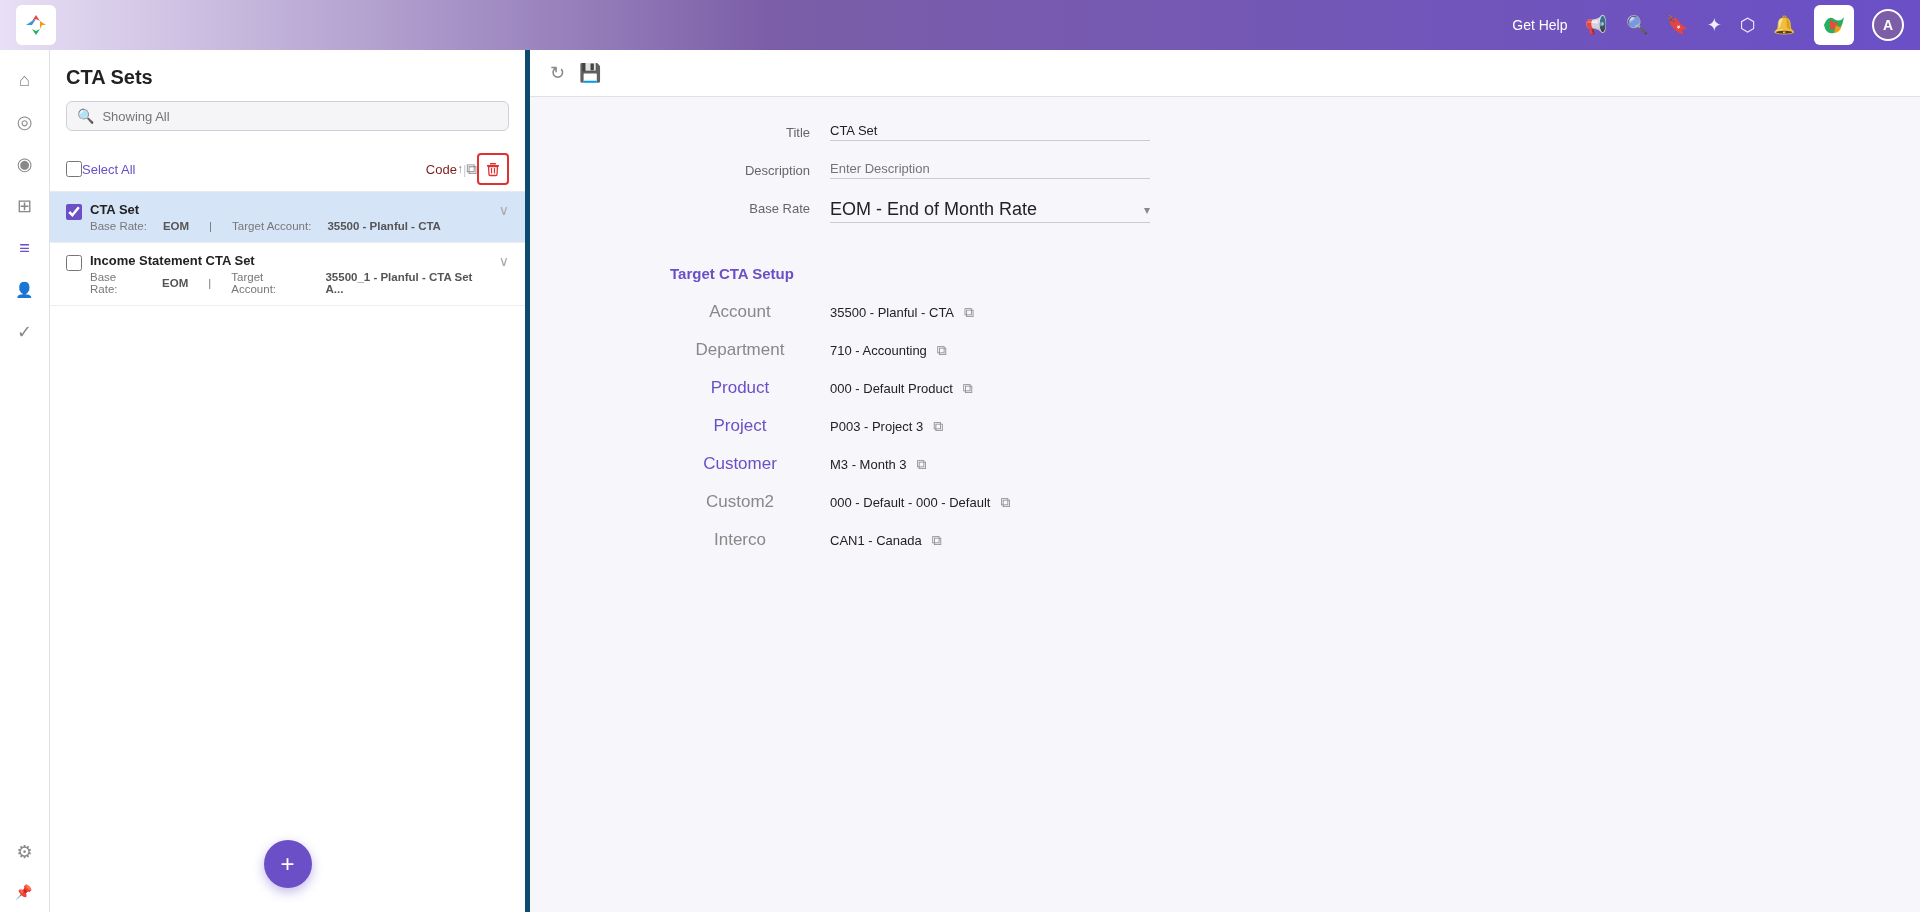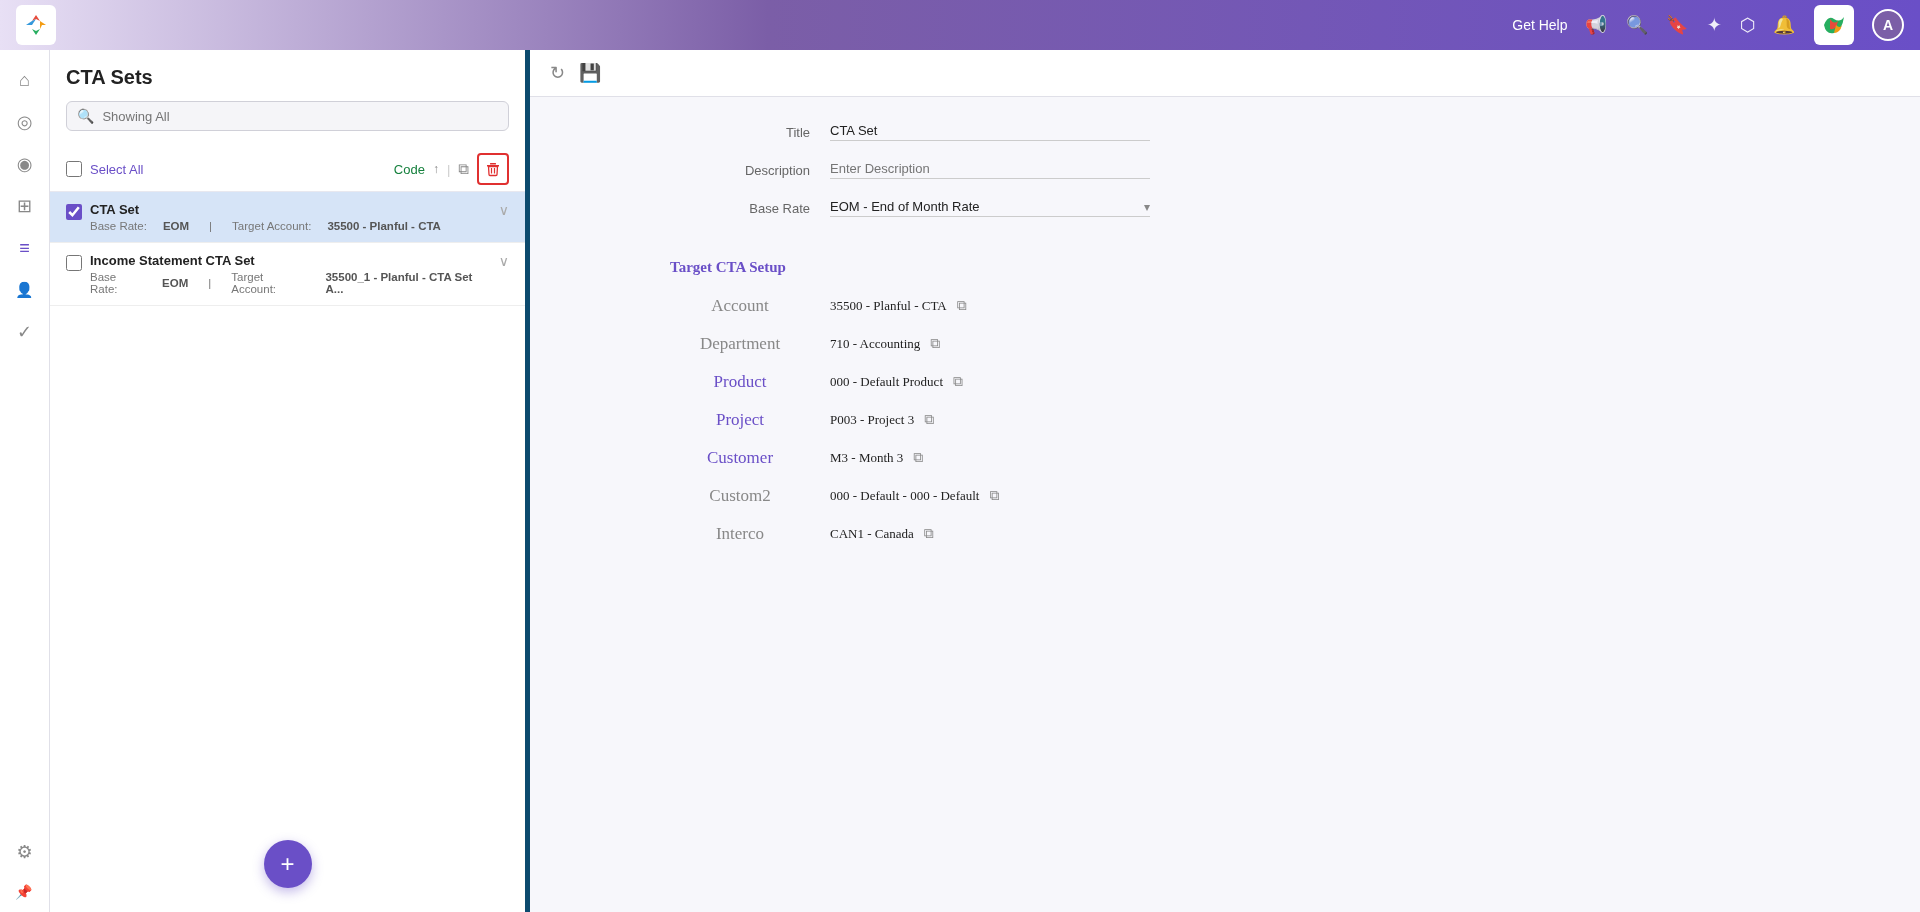"Select All" .toolbar-row { gap: 8px -> none }
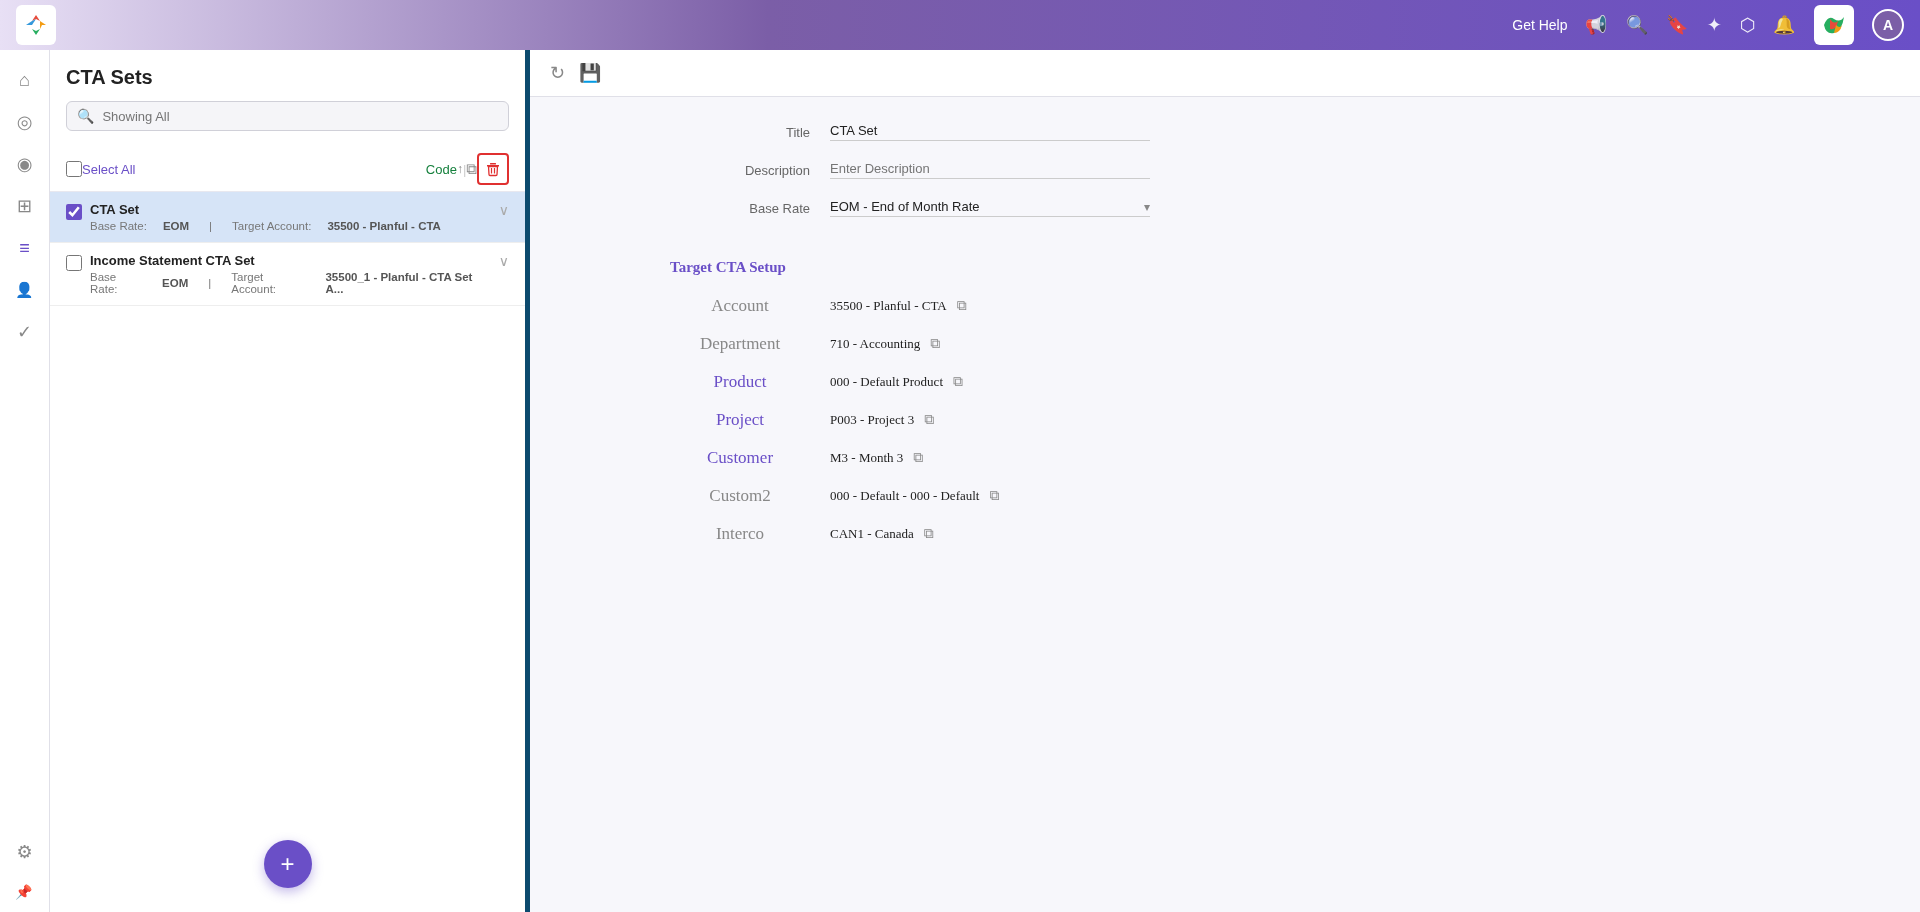"Code" .col-label { color: #15803d -> #7f1d1d }
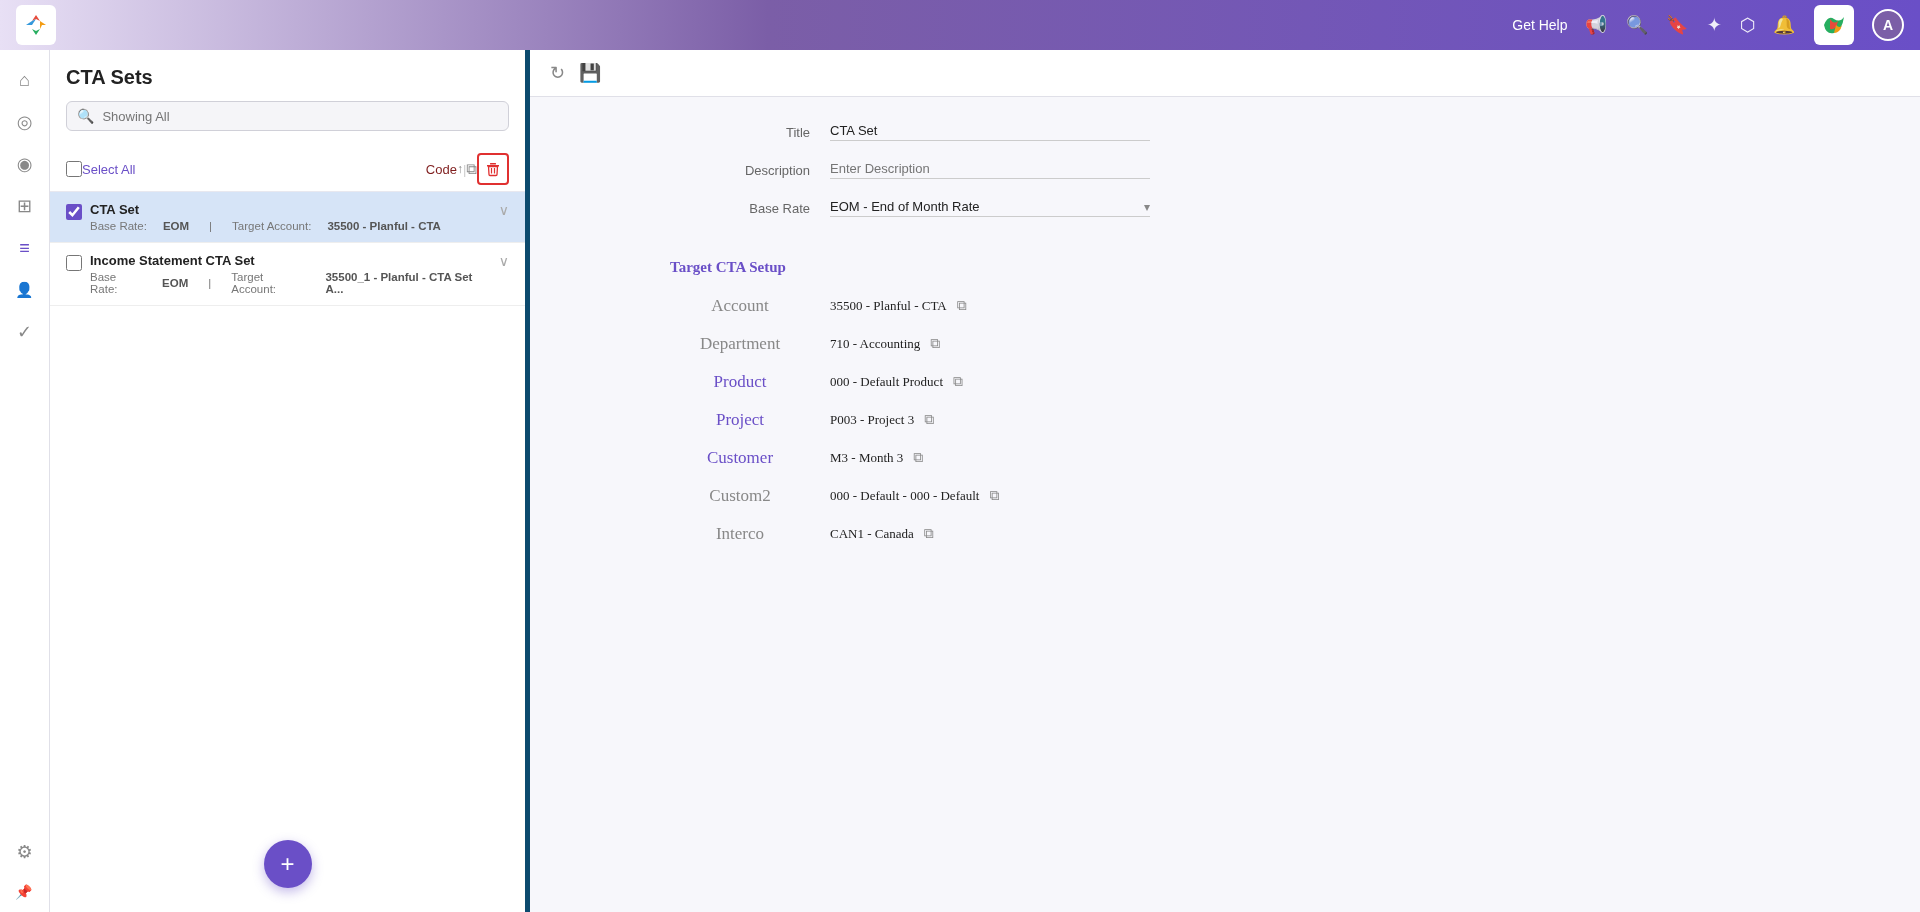"EOM - End of Month" .form-dropdown-text { font-size: 13px -> 18px }
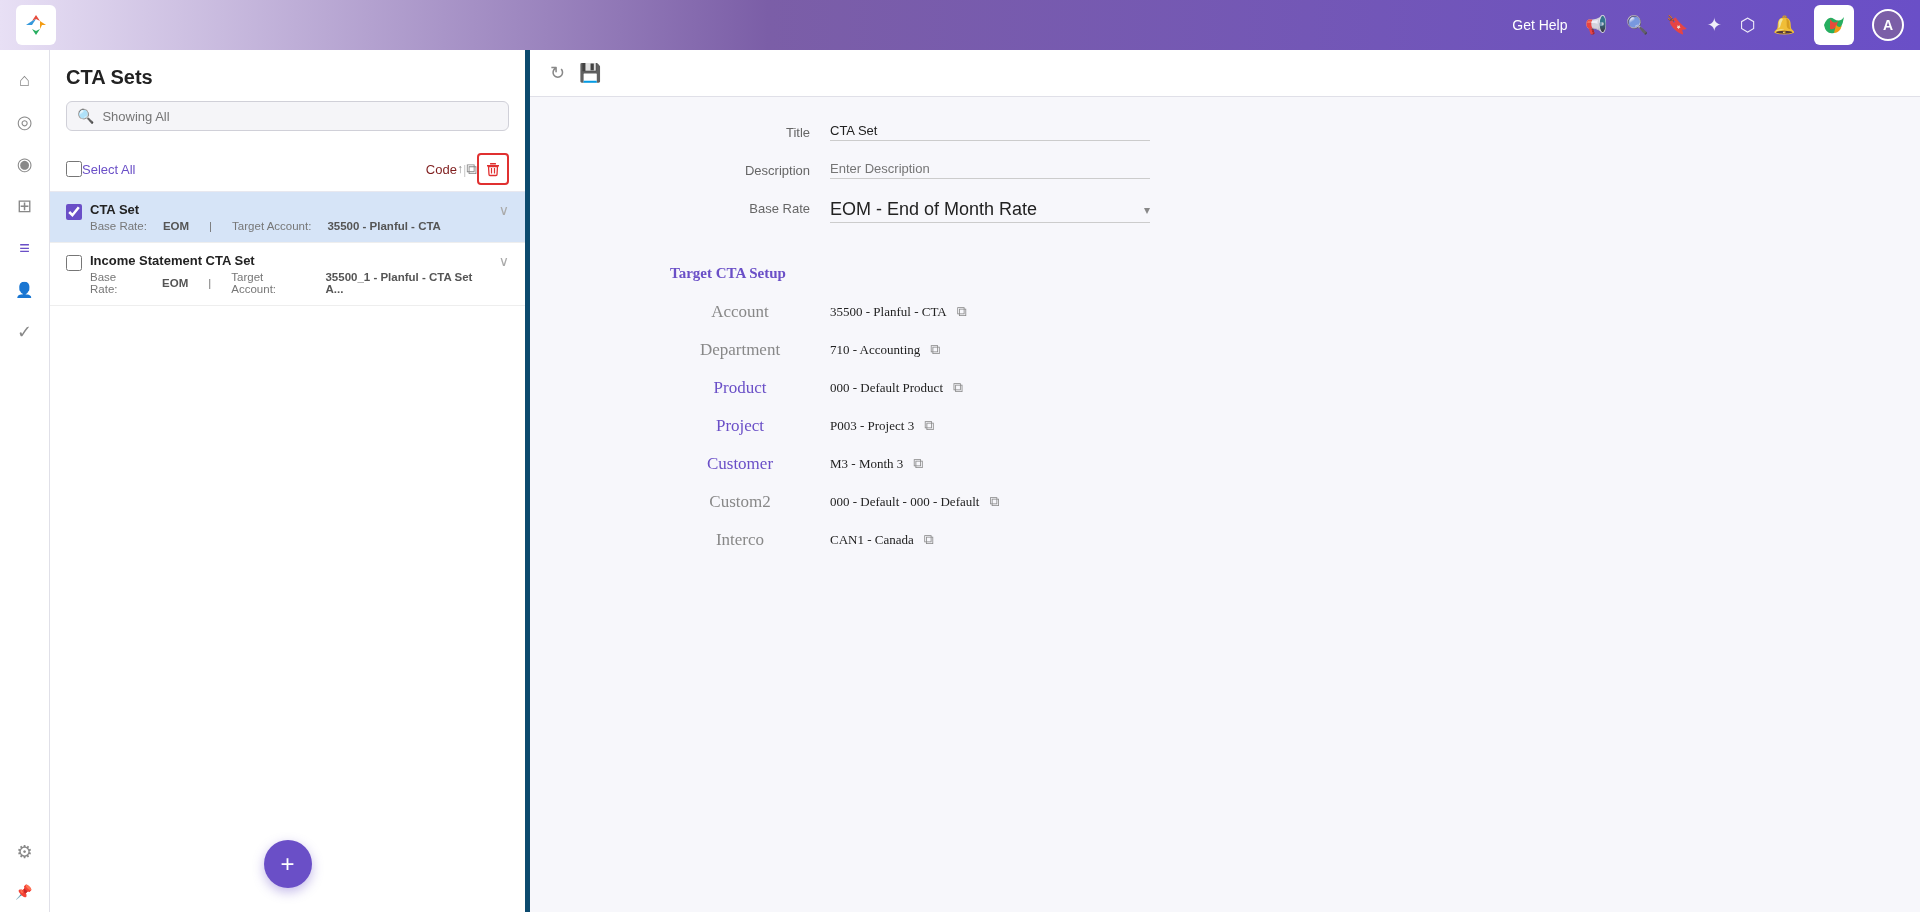"Target CTA Setup" .target-section { font-family: Liberation Serif, serif -> none }
